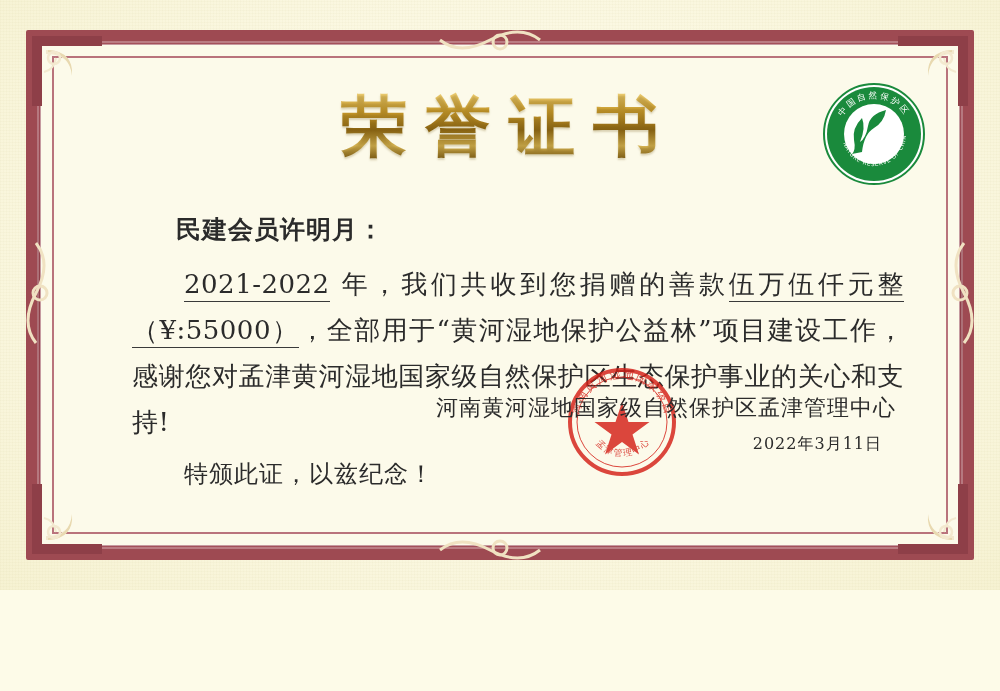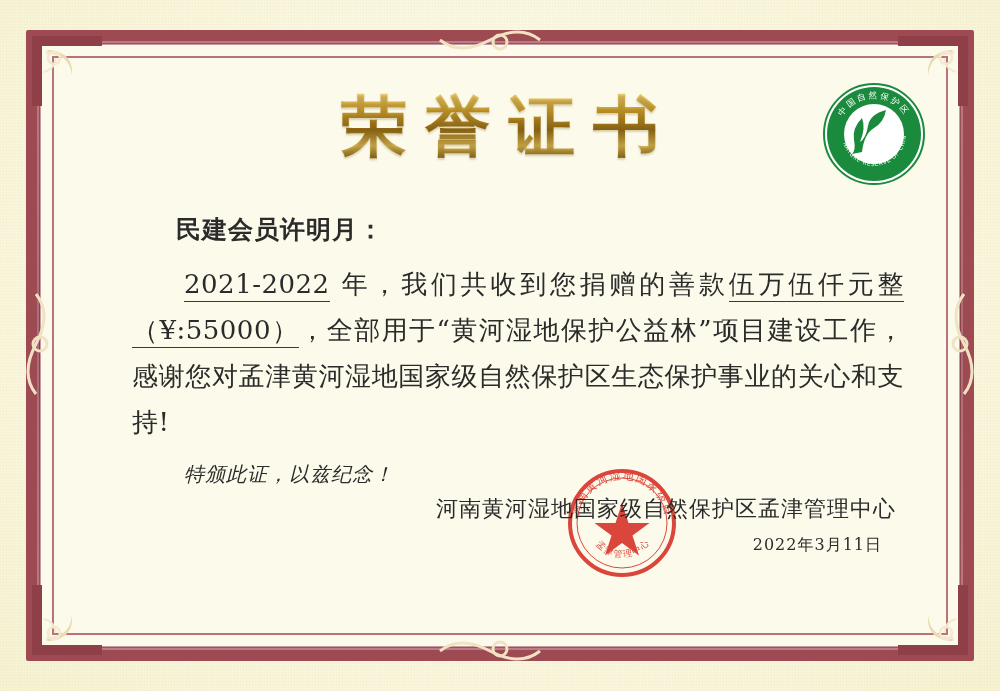"荣誉证书" .certificate { height: 691px -> 590px }
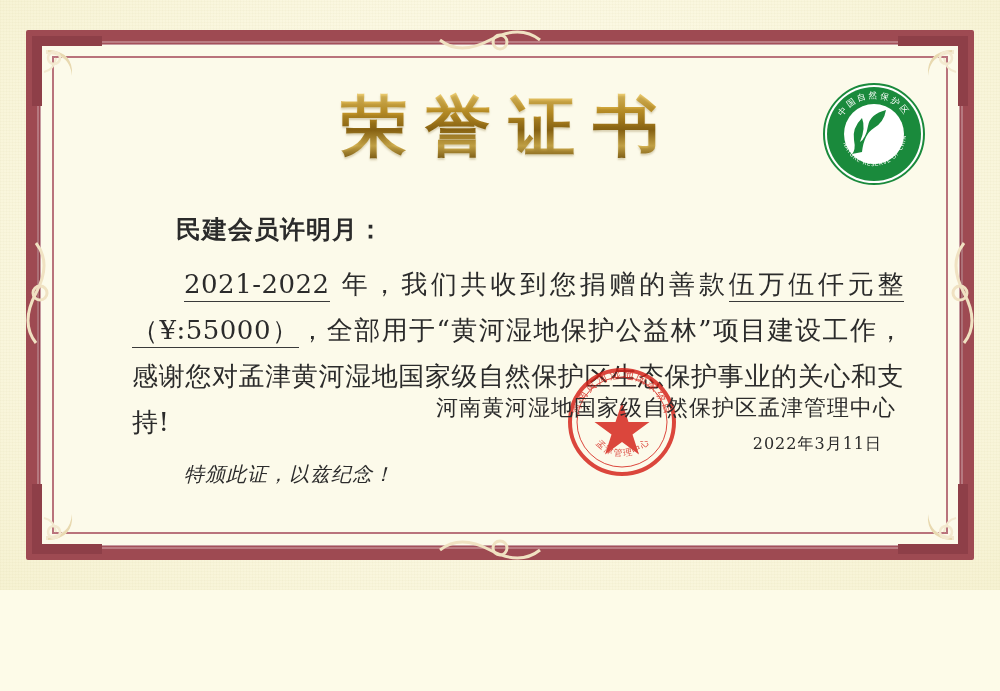"特颁此证，以兹纪念！" .para2 { font-size: 20px -> 24px; font-style: italic -> none }
